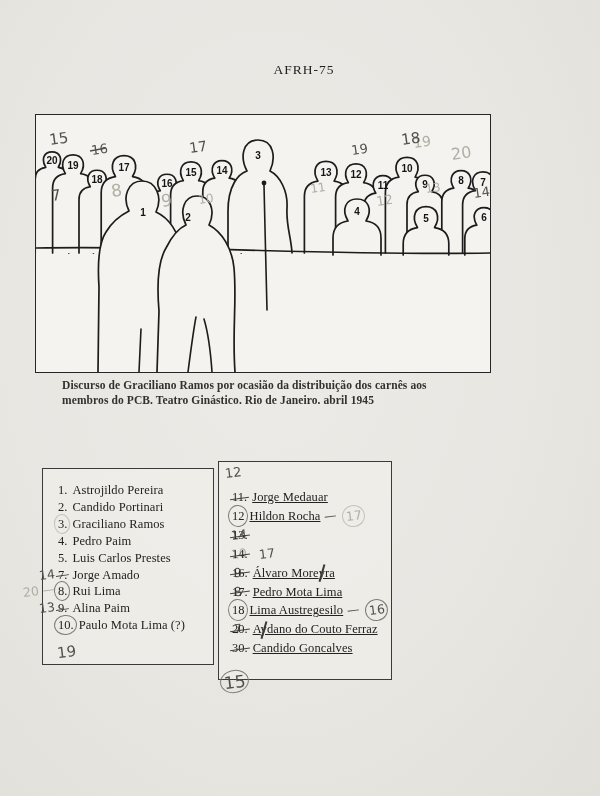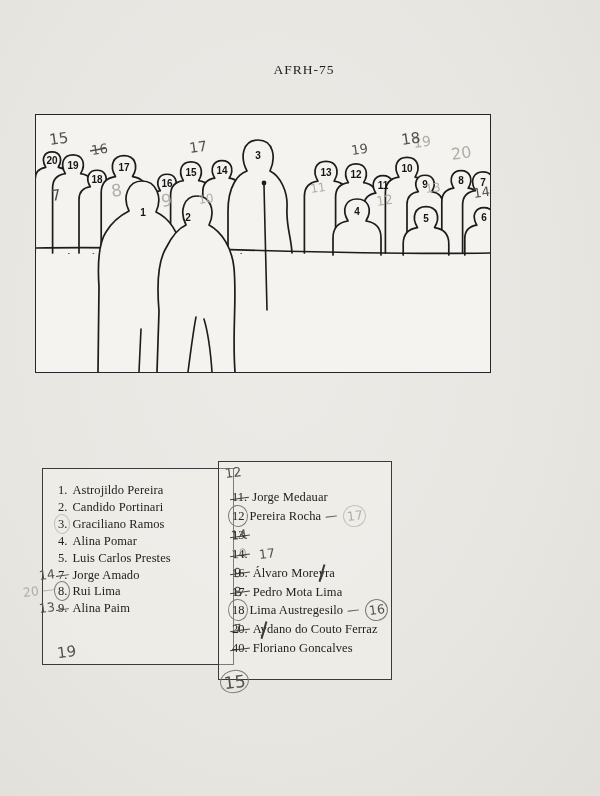"Discurso de Graciliano Ramos por" div.caption { html: none -> <div> <div>Discurso de Graciliano Ramos por ocasião da distribuição dos carnês aos</div> <div>membros do PCB. Teatro Ginástico. Rio de Janeiro. abril 1945</div> </div> }
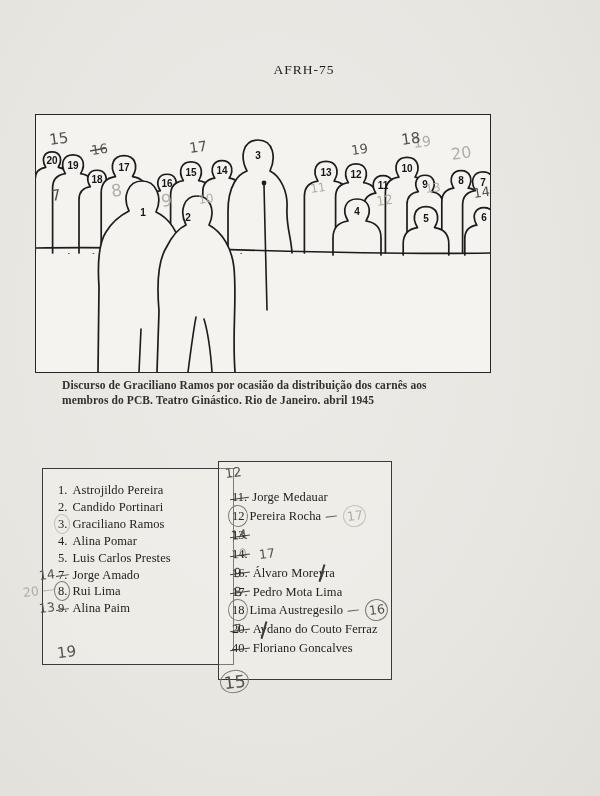"1. Astrojildo Pereira" .box-left { width: 192px -> 172px }
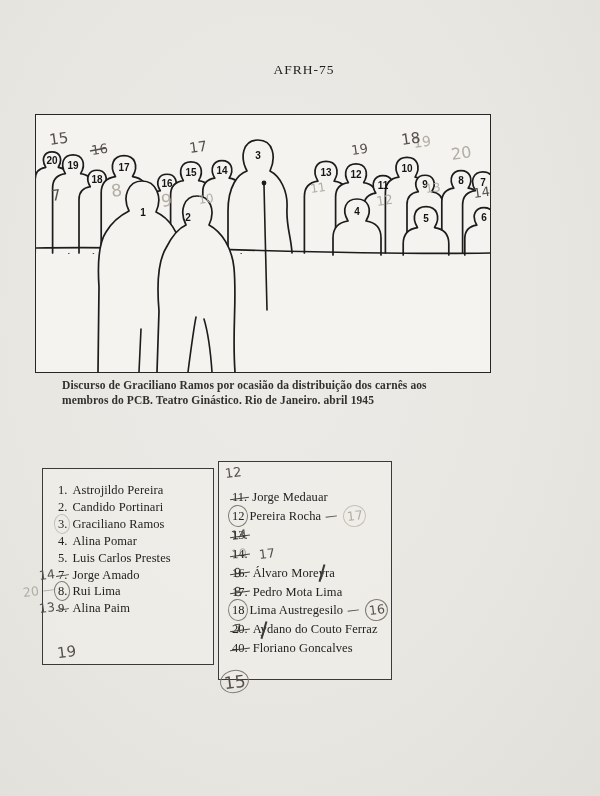"11. Jorge Medauar" .box-right .row { text-decoration: none -> underline }
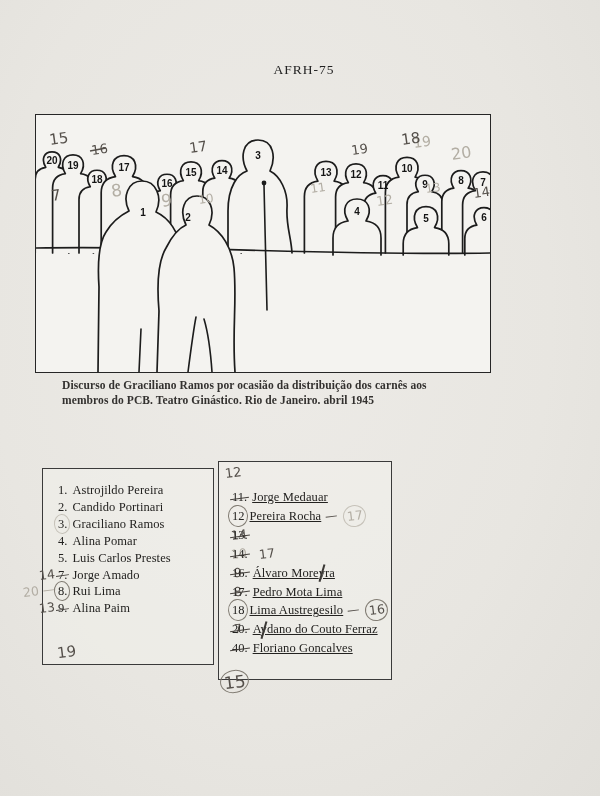"Pereira Rocha" span.name { text: Pereira -> Hildon }
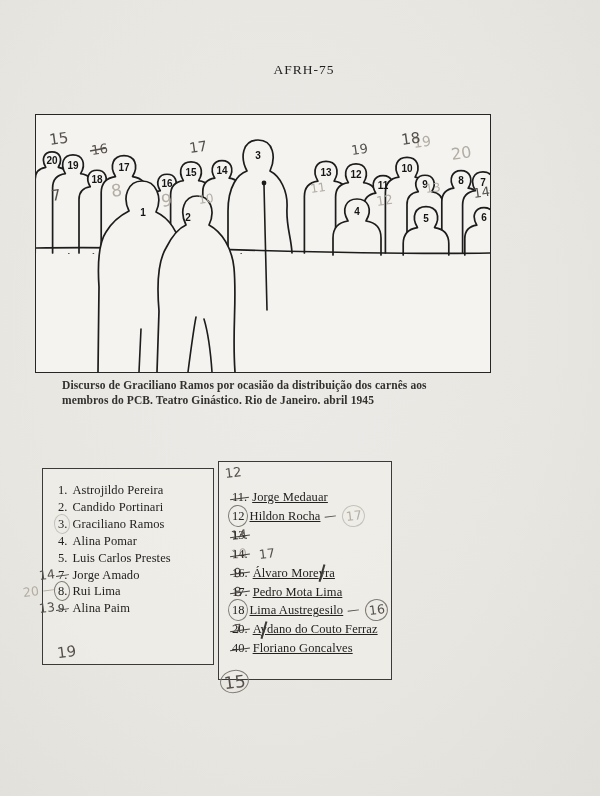"Alina Pomar" span.name { text: Alina Pomar -> Pedro Paim }
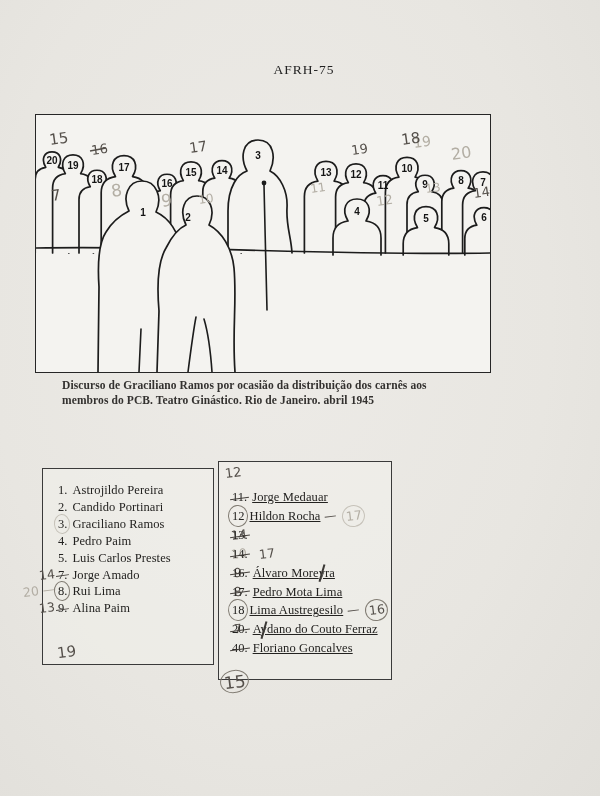"10. Paulo Mota Lima (?)" div.row { html: none -> <div><span>10.</span><span>Paulo Mota Lima (?)</span></div> }
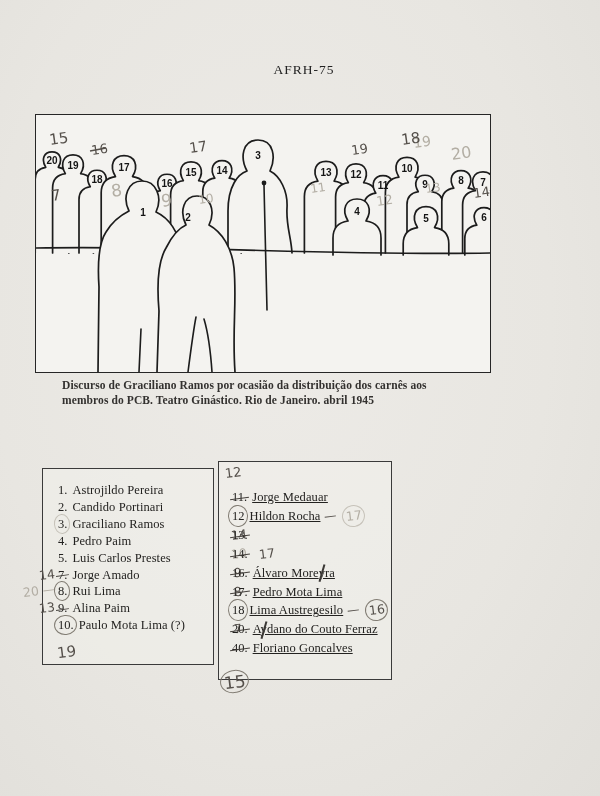"40." span.num { text: 40 -> 30 }
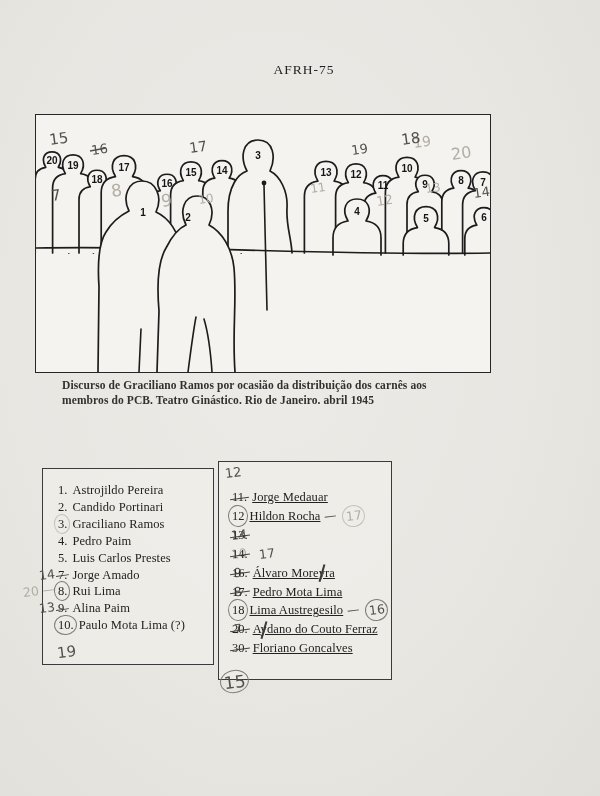"Floriano Goncalves" span.name { text: Floriano -> Candido }
